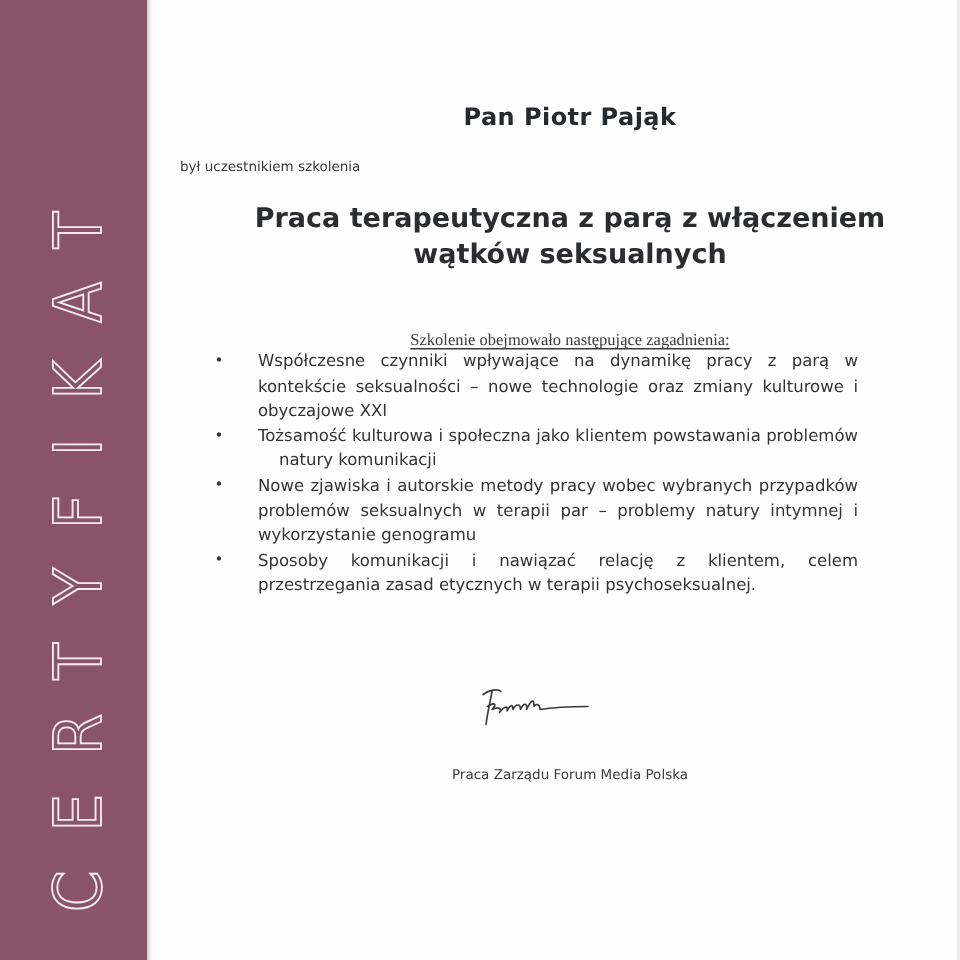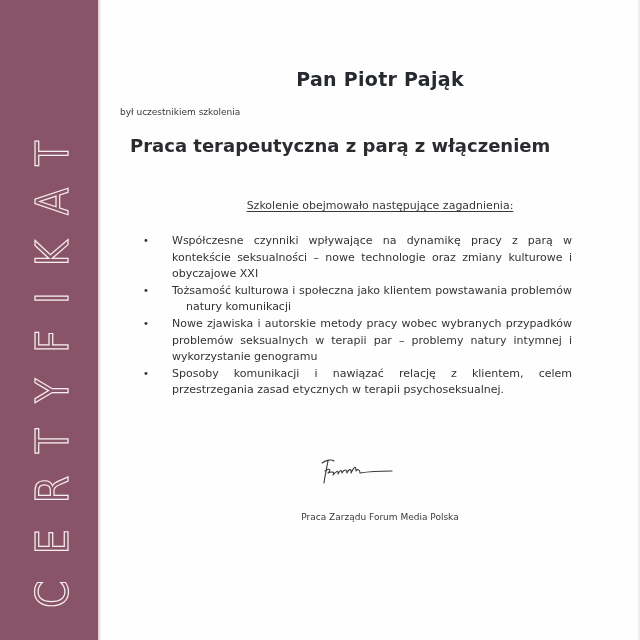"Pan Piotr Pająk" .recipient { font-size: 19px -> 16px }
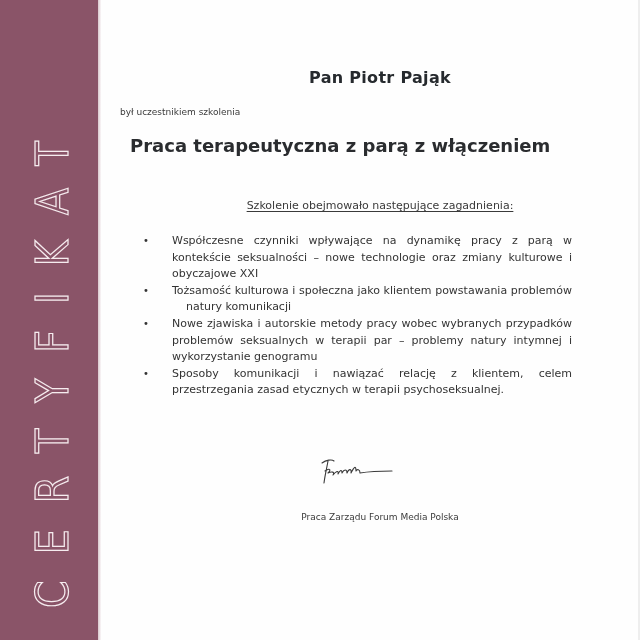"Praca terapeutyczna z parą z" .course-title { text-align: none -> center }
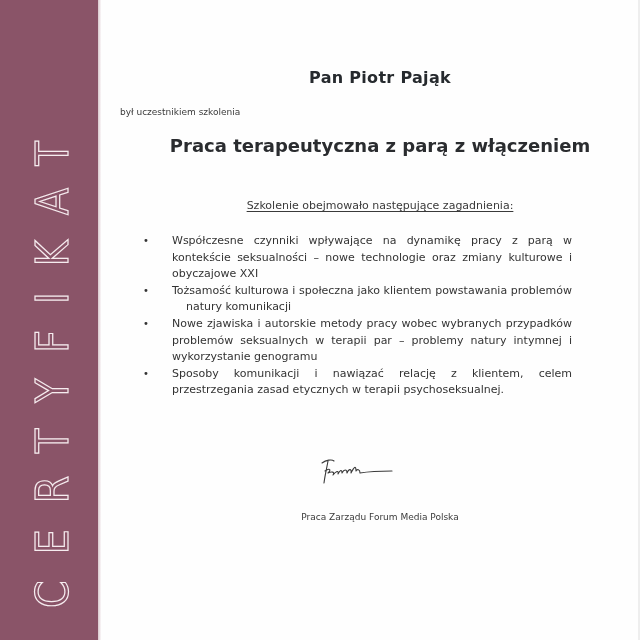"wątków seksualnych" div { html: none -> <div>wątków seksualnych</div> }
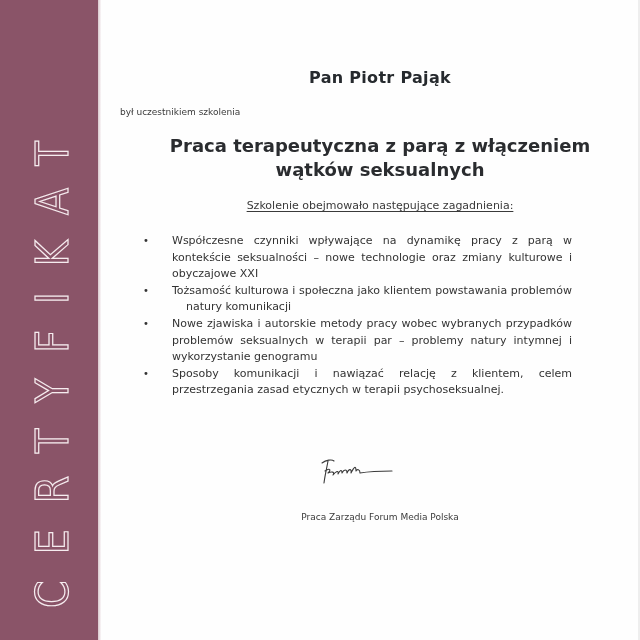"Szkolenie obejmowało następujące" .topics-heading { font-family: none -> Liberation Serif, serif; top: 199px -> 221px }
